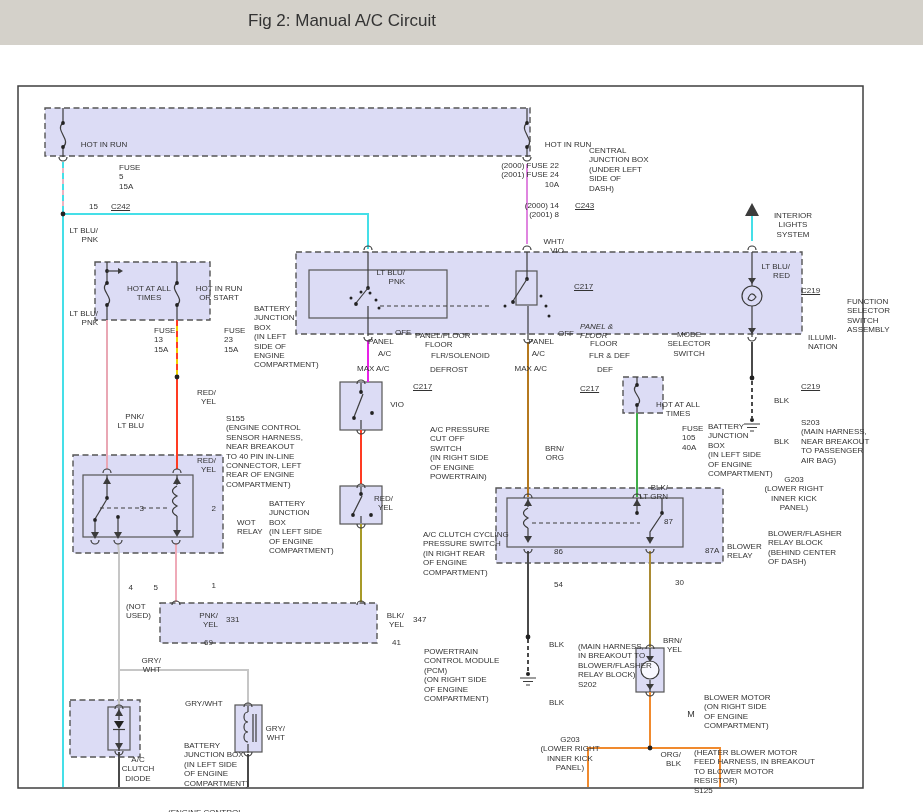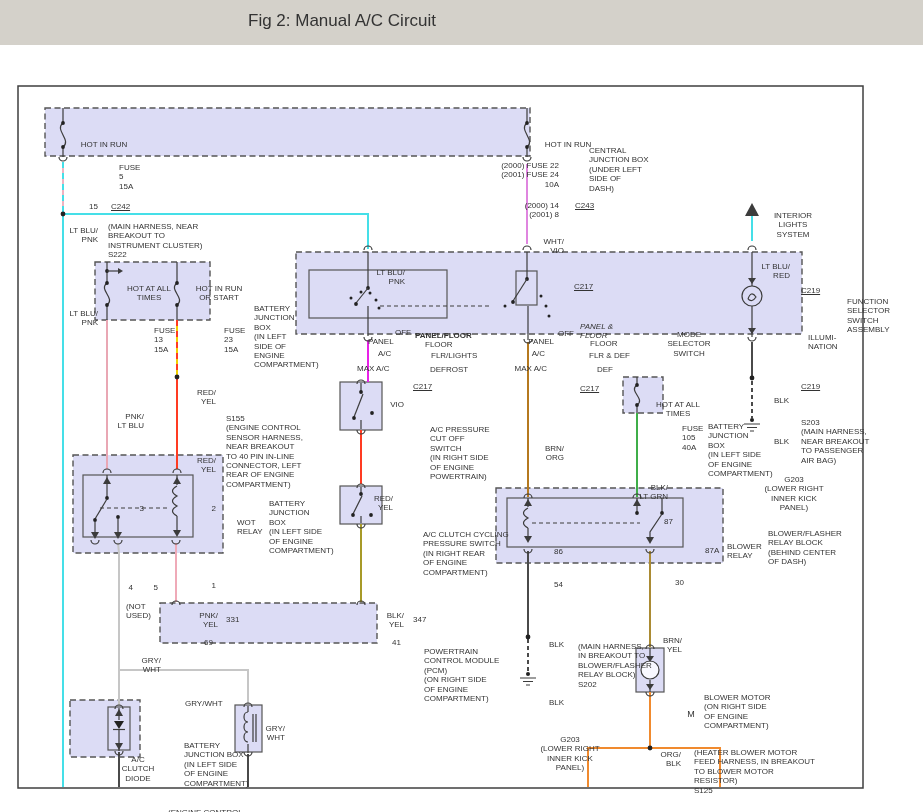"(MAIN HARNESS, NEAR" div.lbl { html: <div>(MAIN HARNESS, NEAR BREAKOUT TO INSTRUMENT CLUSTER) S222</div> -> none }
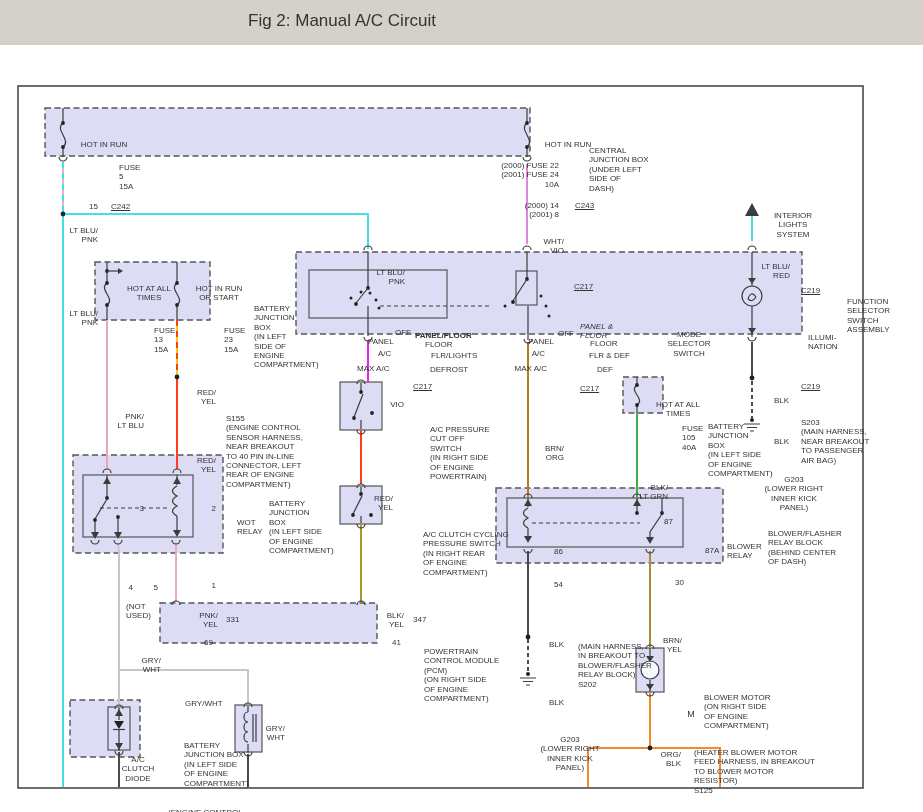"PANEL/FLOOR" div.lbl { font-weight: bold -> none }
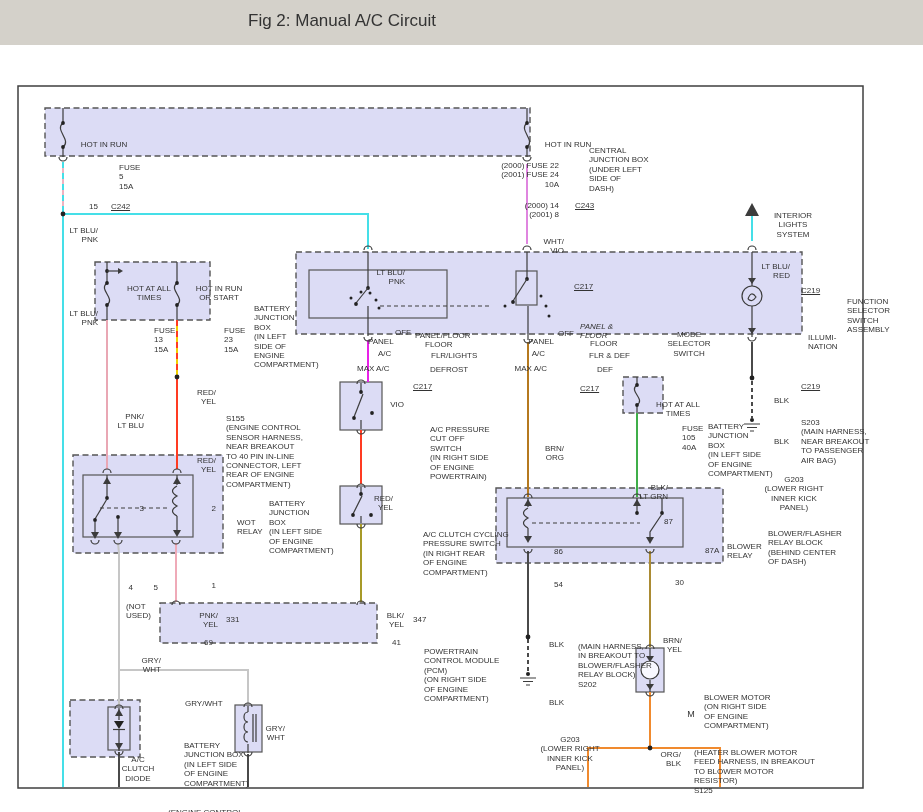"FLR/LIGHTS" div.lbl { text: FLR/LIGHTS -> FLR/SOLENOID }
